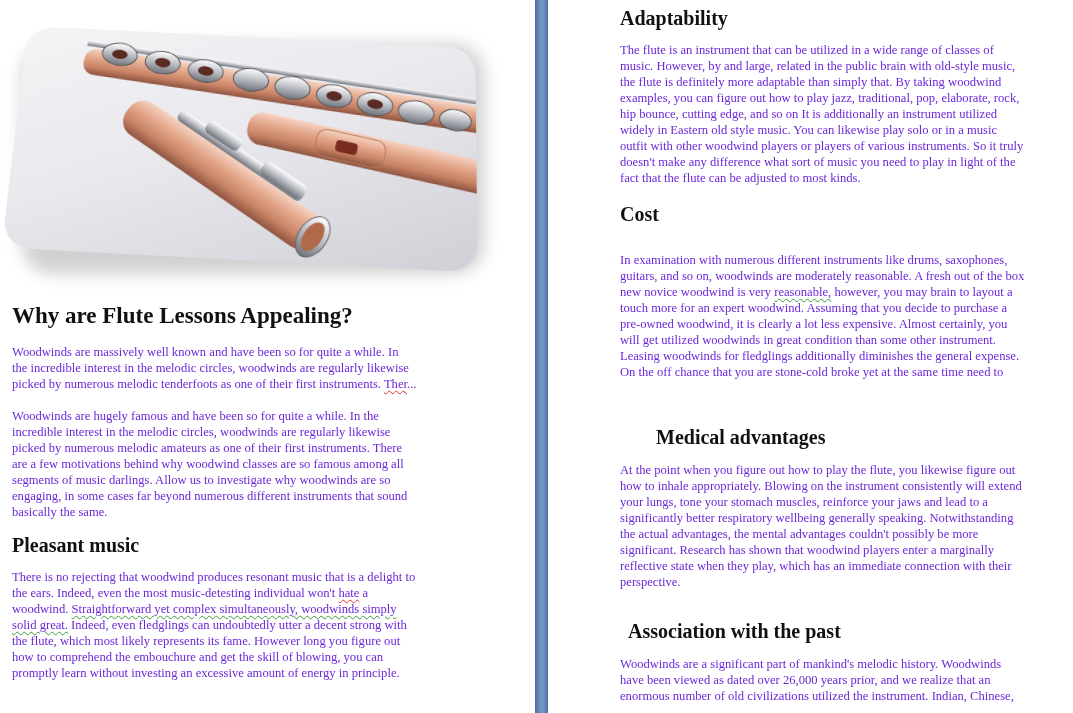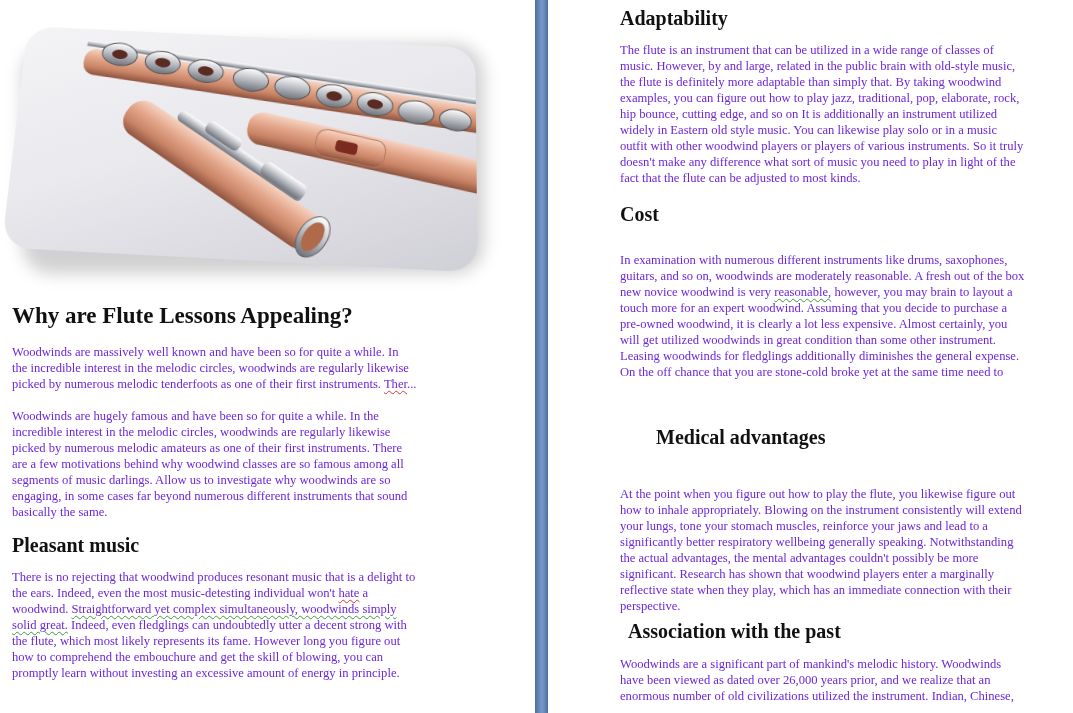"At the point when you" div.para { margin-top: 24px -> none }
